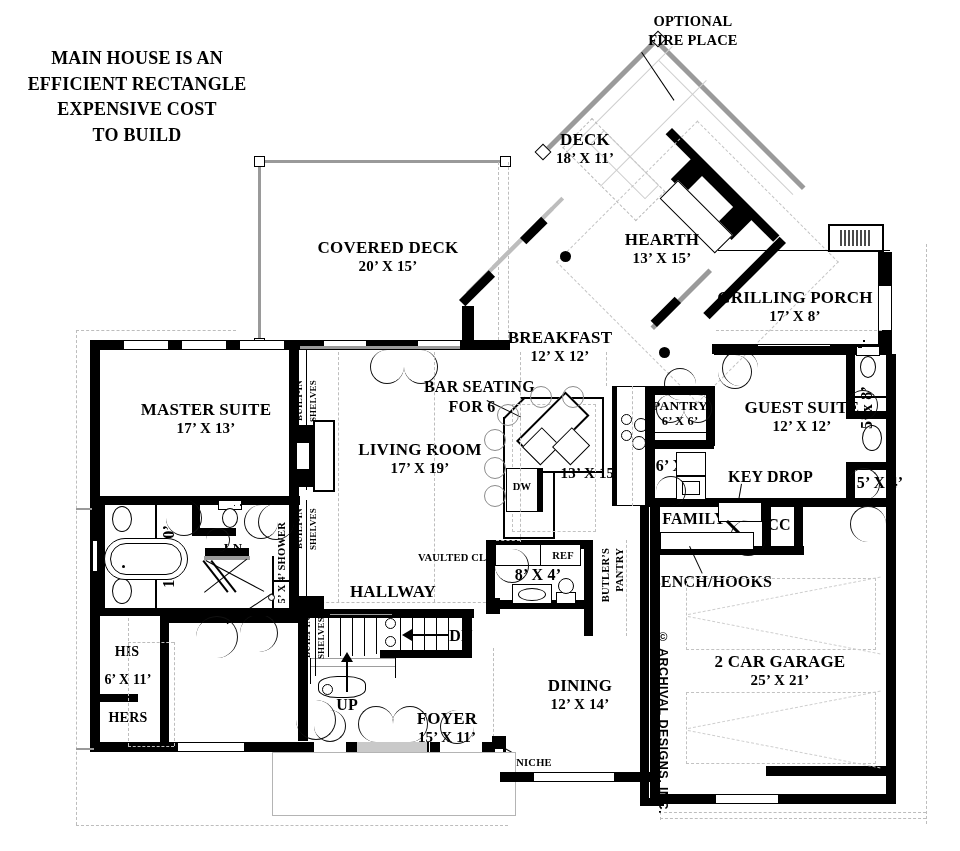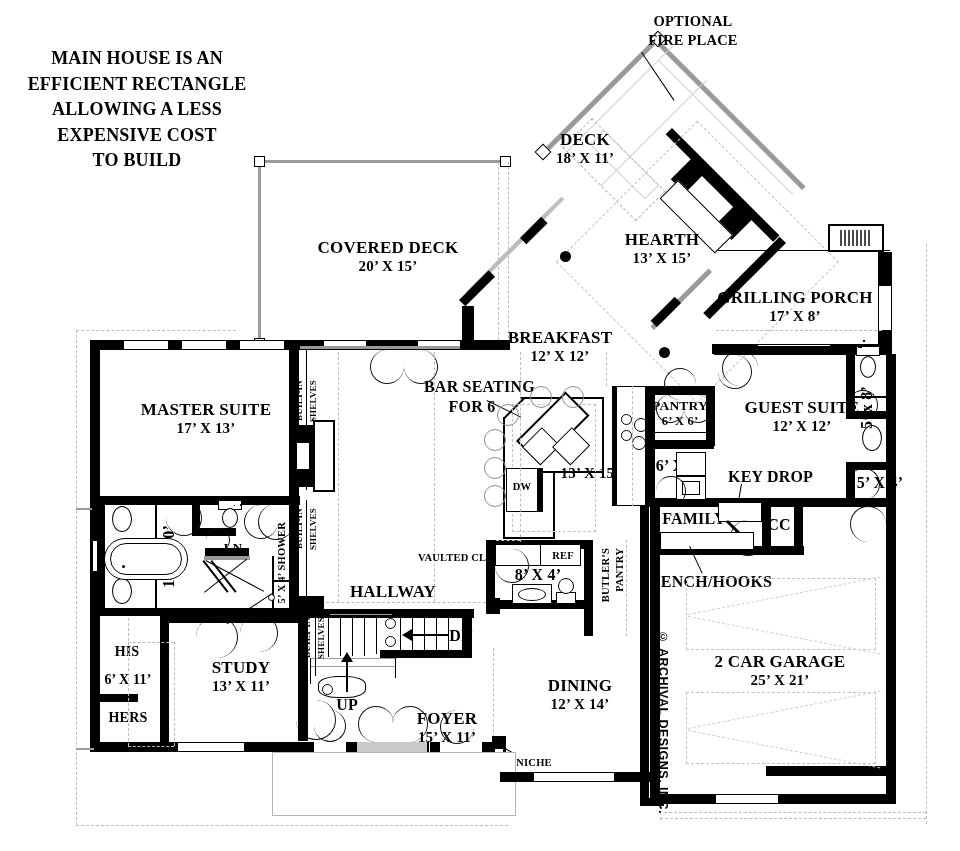"ALLOWING A LESS" div { html: <div>ALLOWING A LESS</div> -> none }
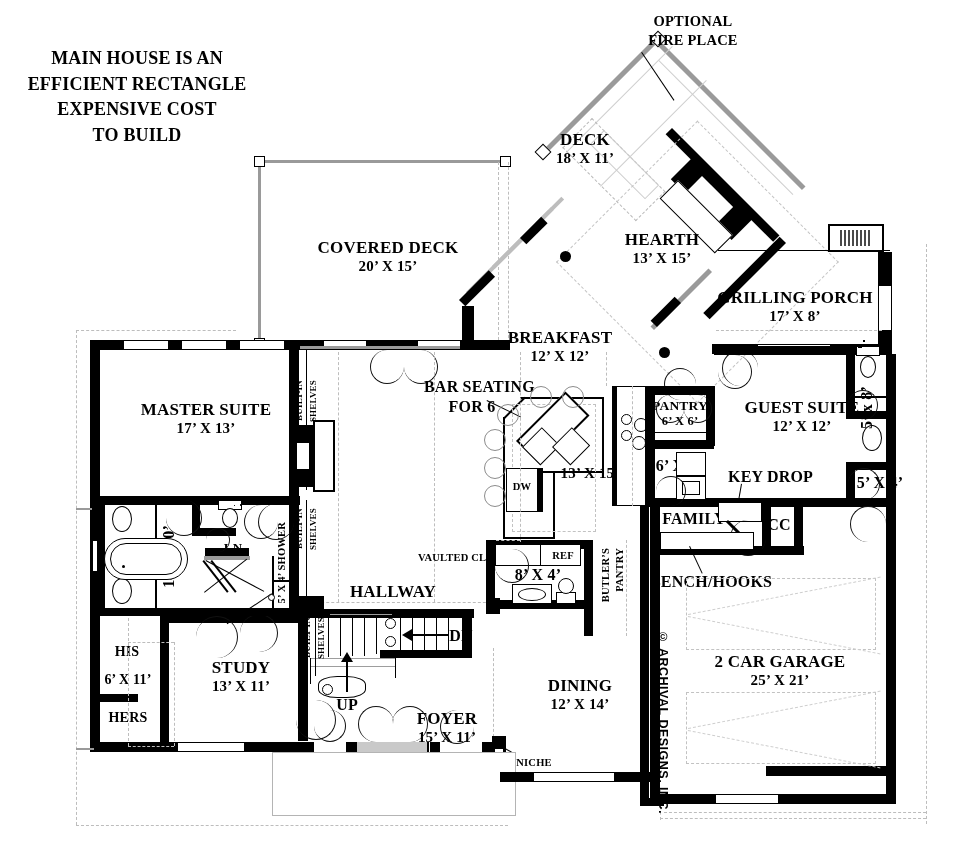"LIVING ROOM" div.lbl { html: none -> <div> <span>LIVING ROOM</span> <span>17’ X 19’</span> </div> }
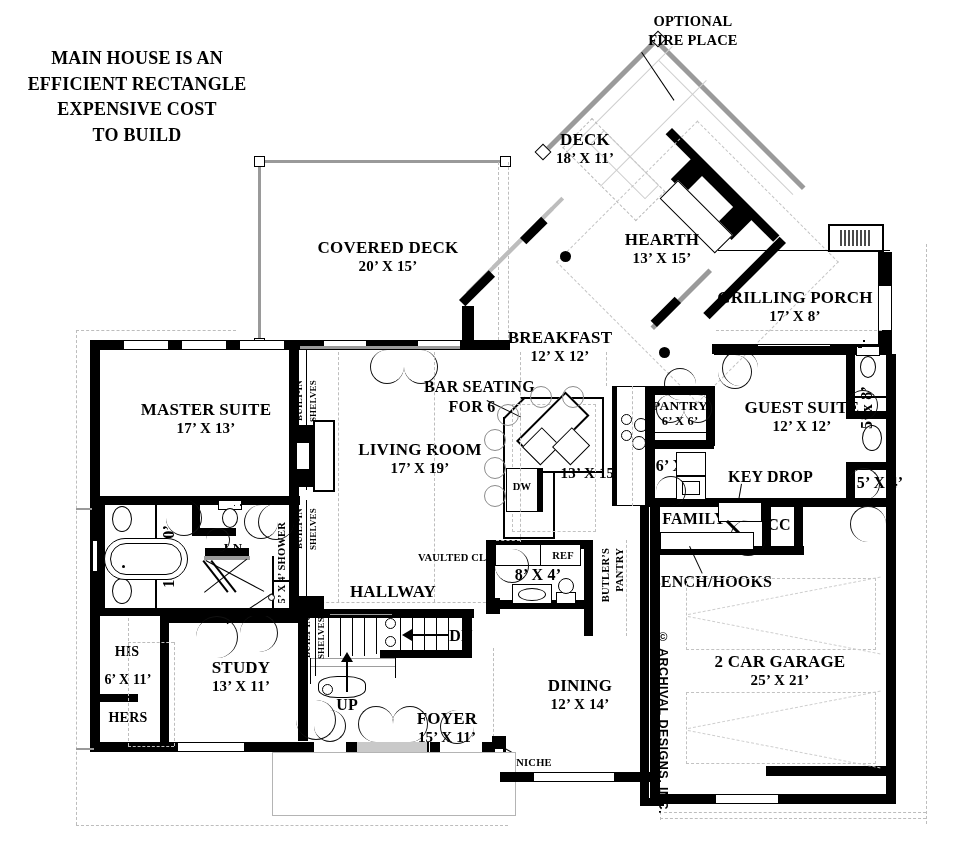"STUDY" div.lbl { html: <div> <span>STUDY</span> <span>13’ X 11’</span> </div> -> none }
